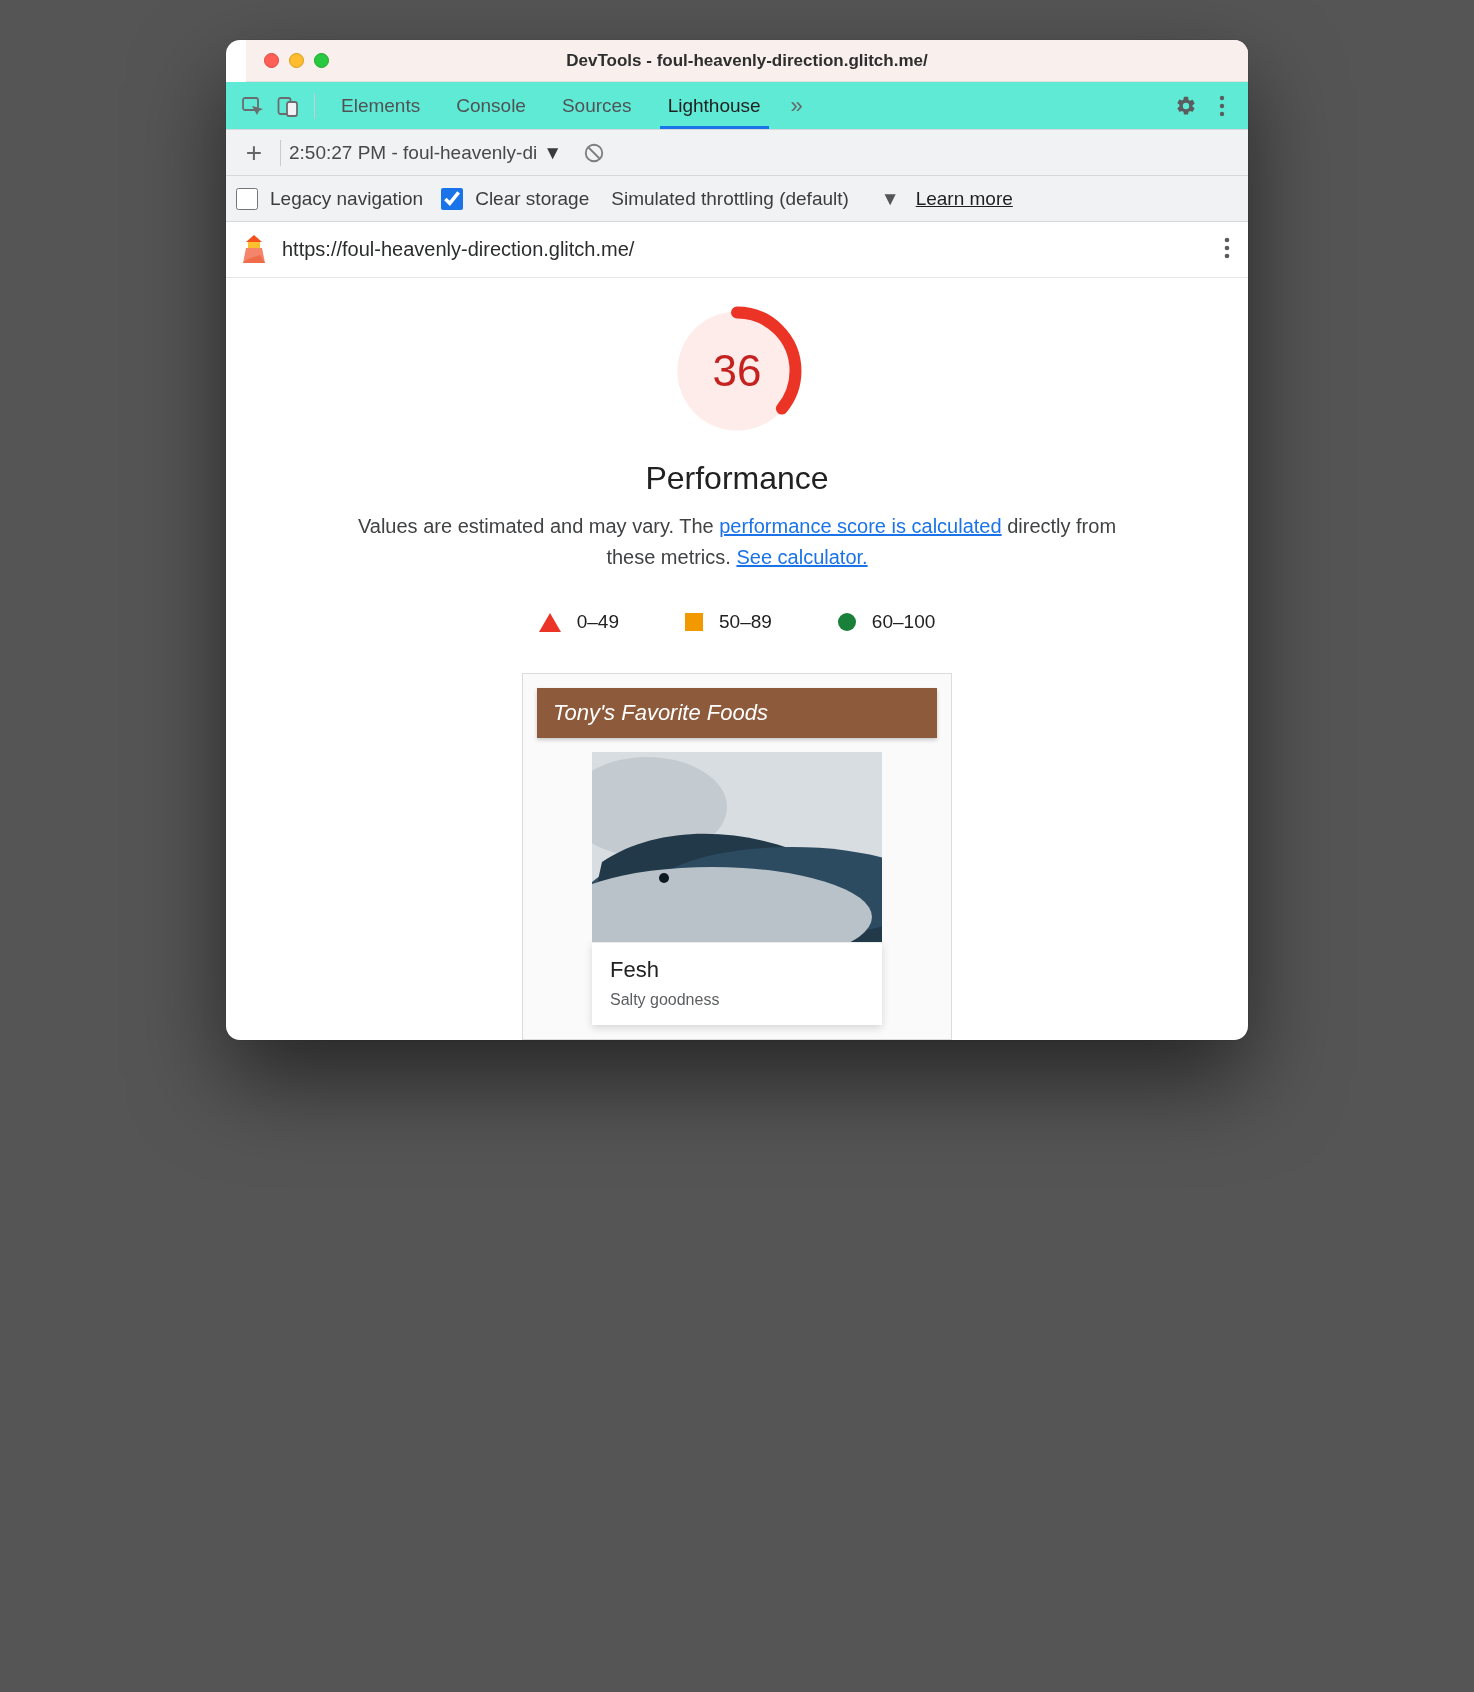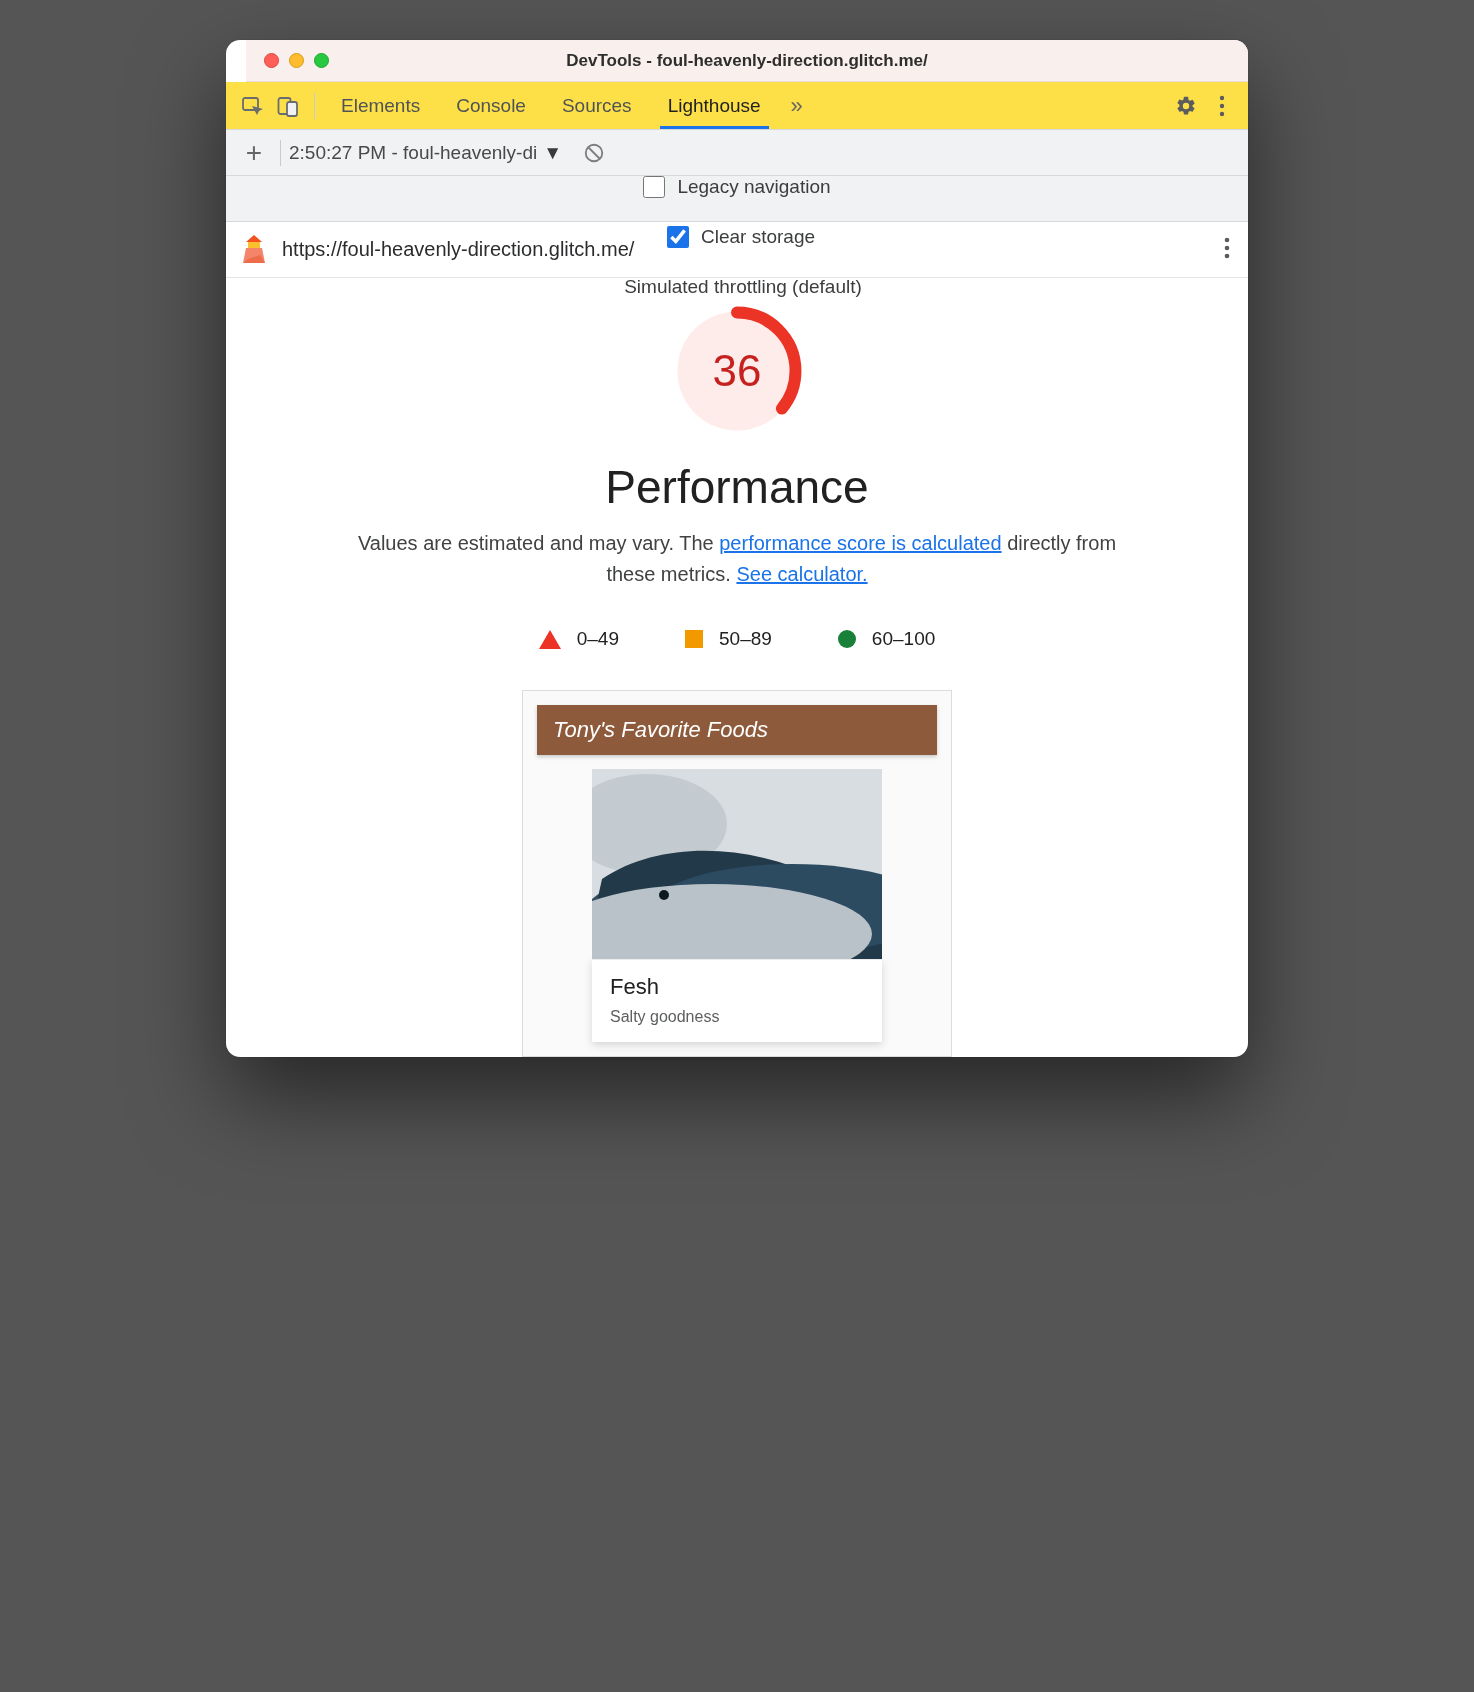"Elements" .tabstrip { background: #fde047 -> #5eead4 }
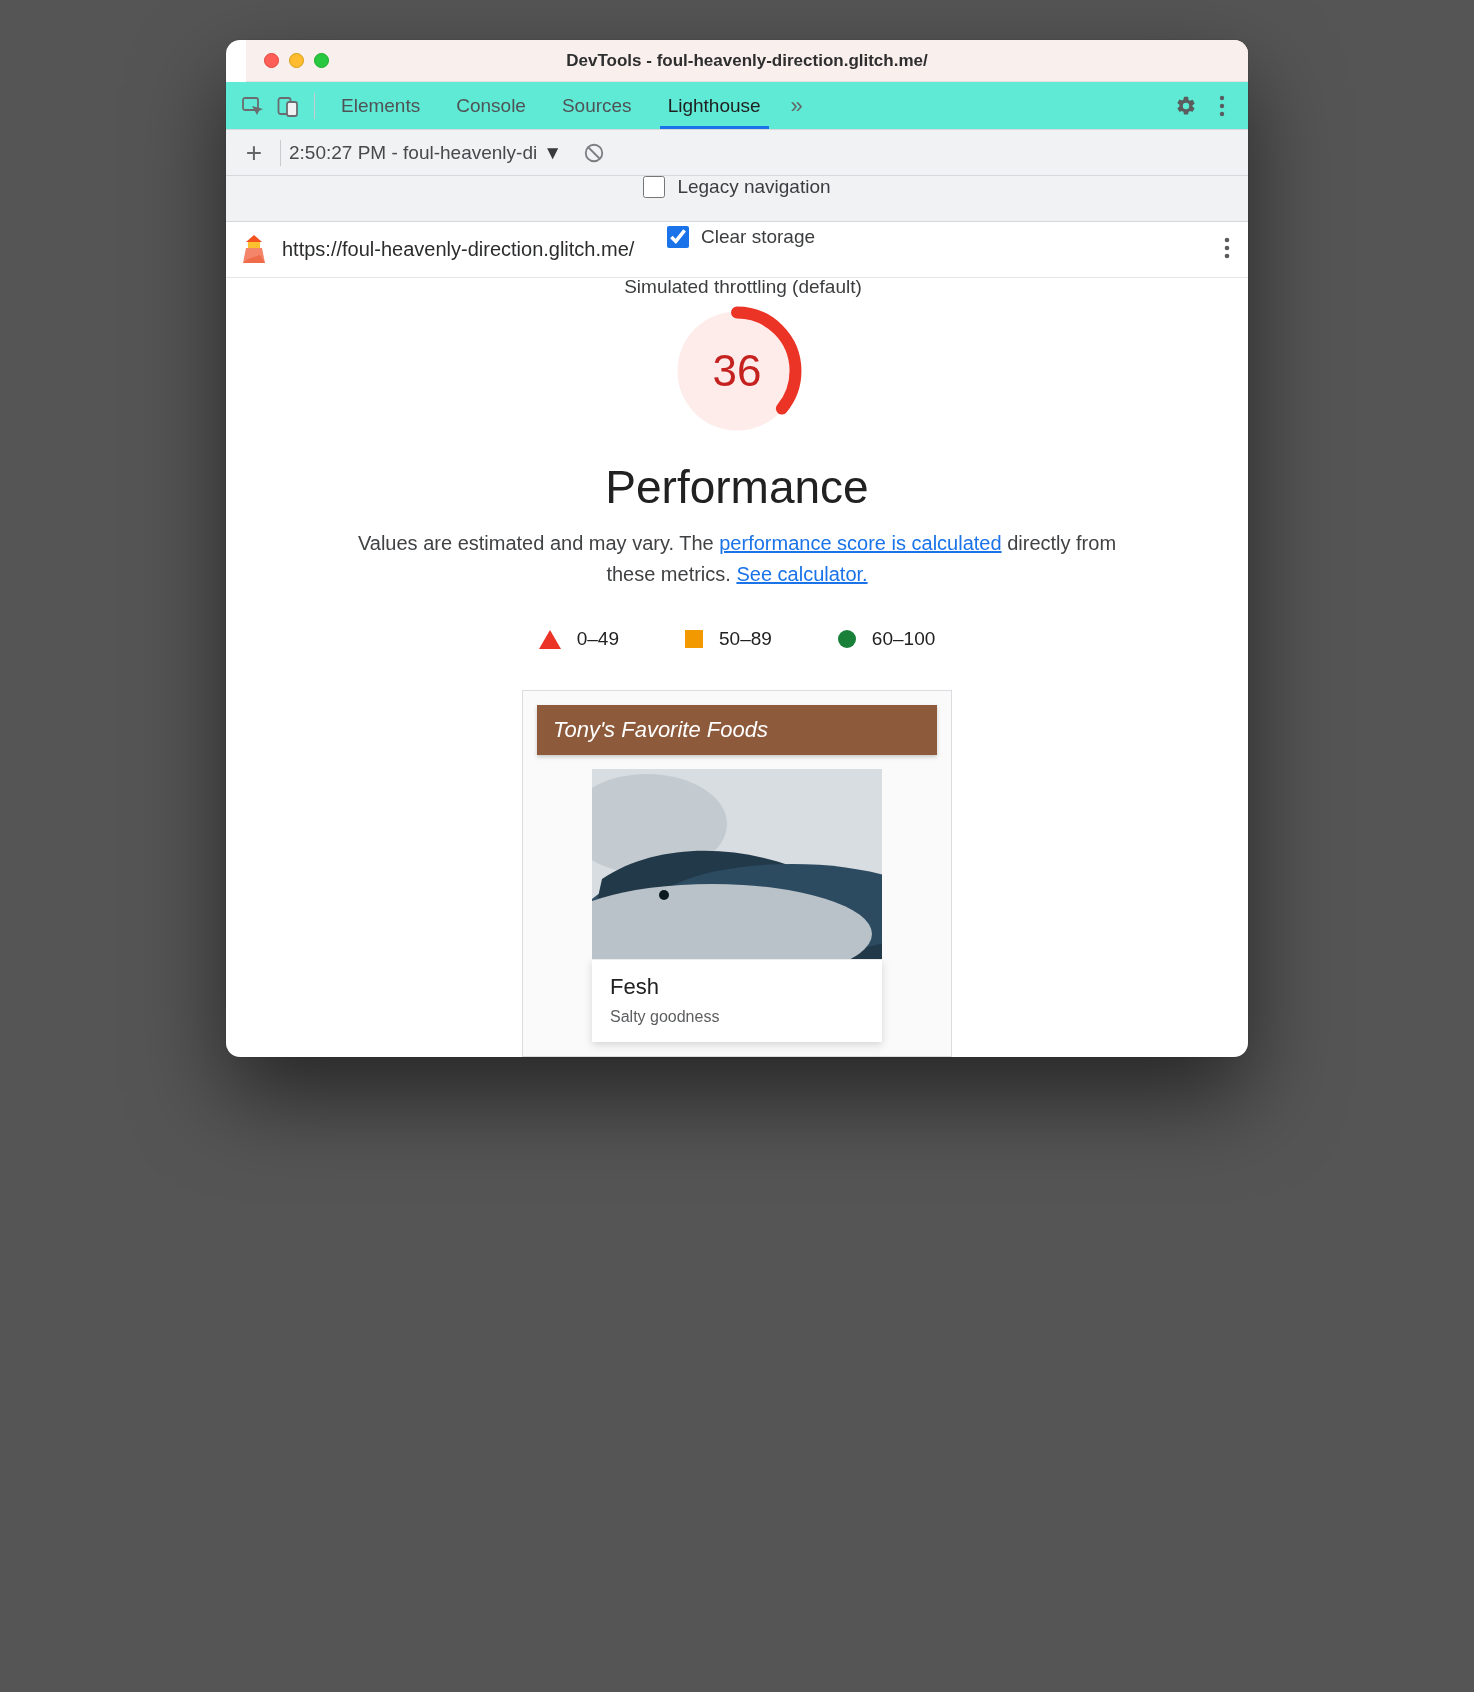"Legacy navigation" .optionsbar { flex-direction: column -> none; gap: 28px -> 10px }
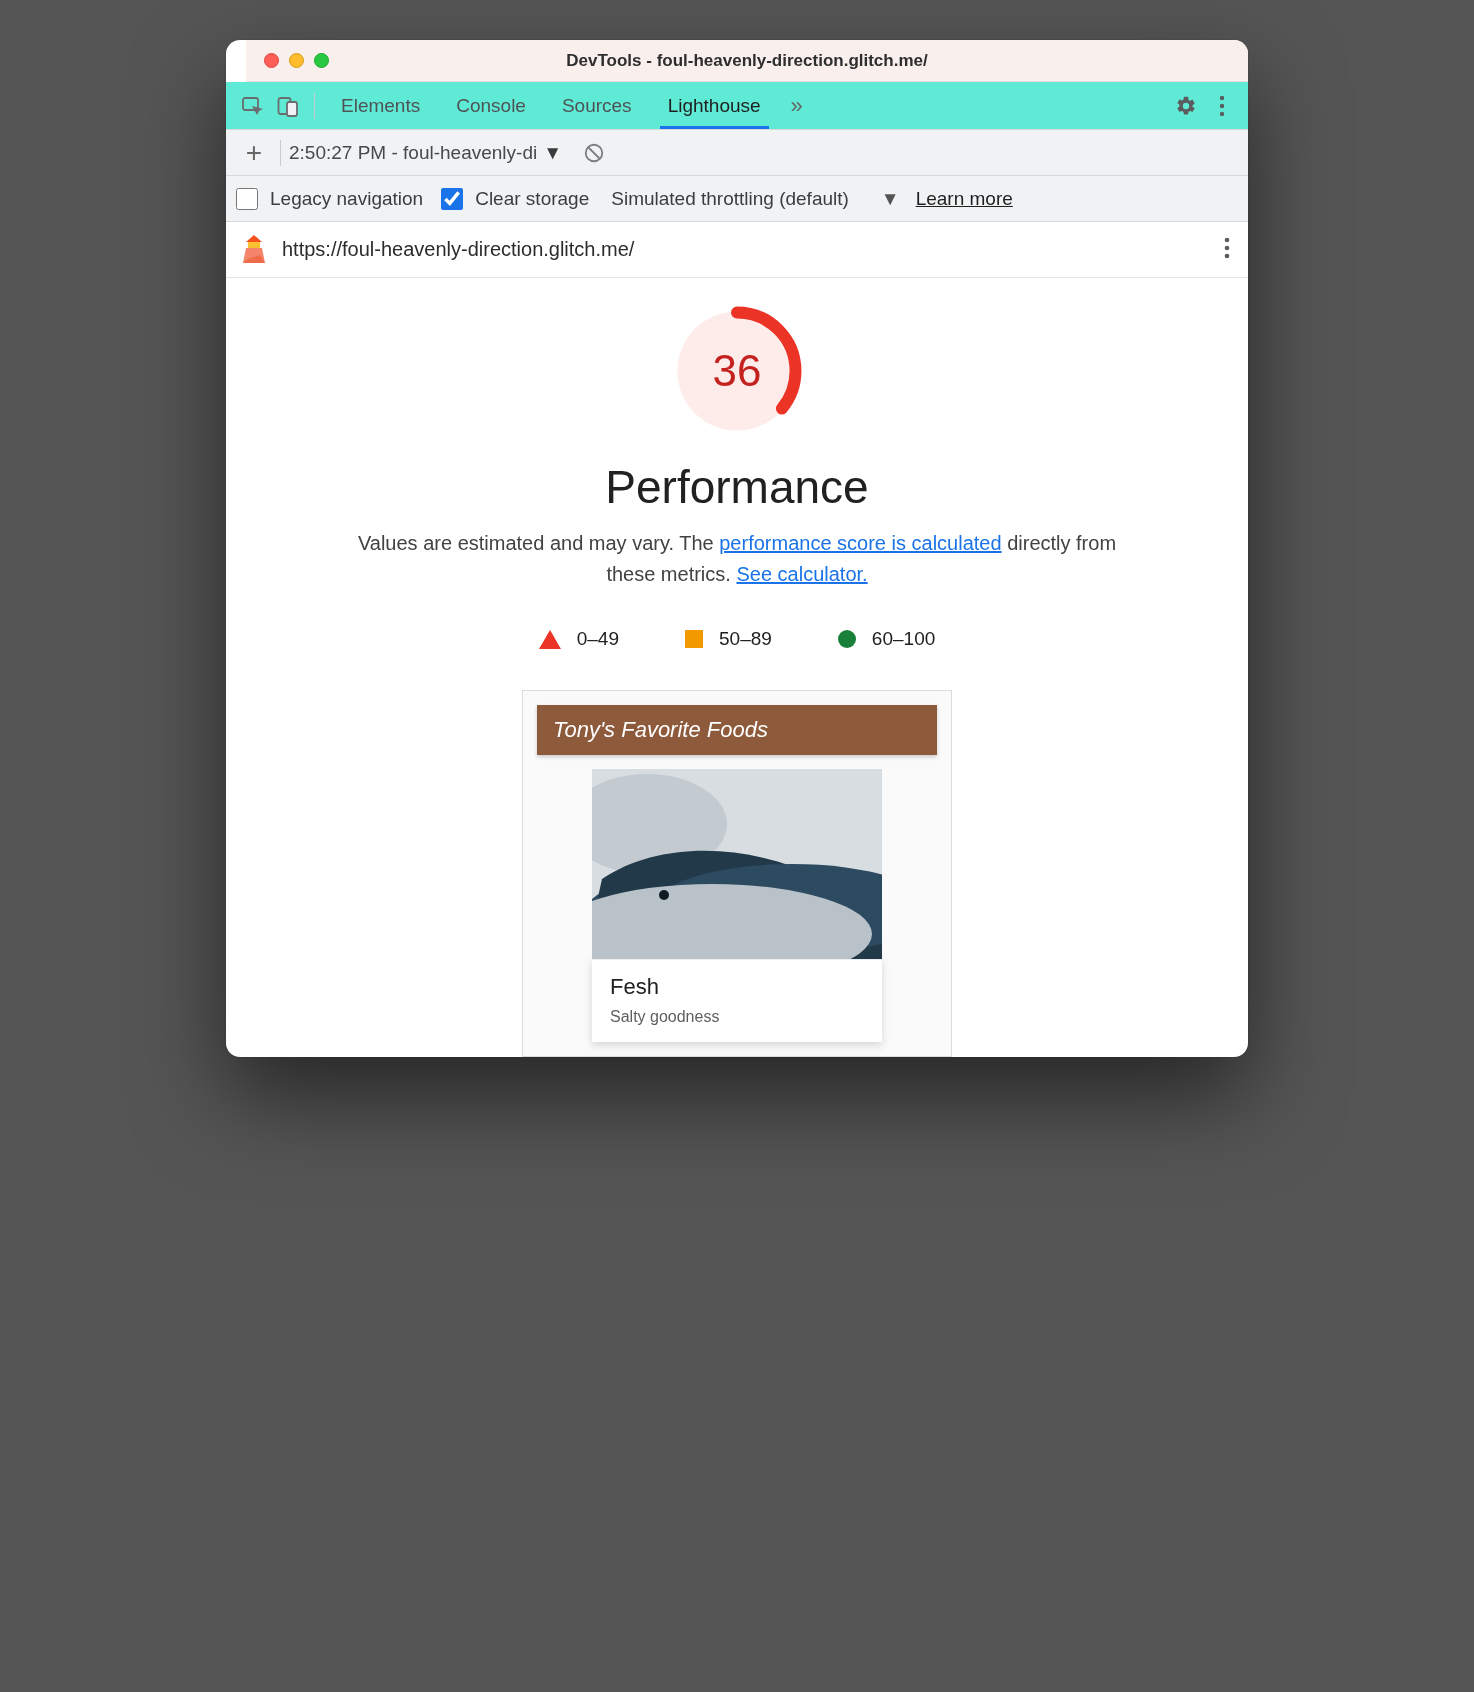"Performance" .cat-title { font-size: 46px -> 32px }
